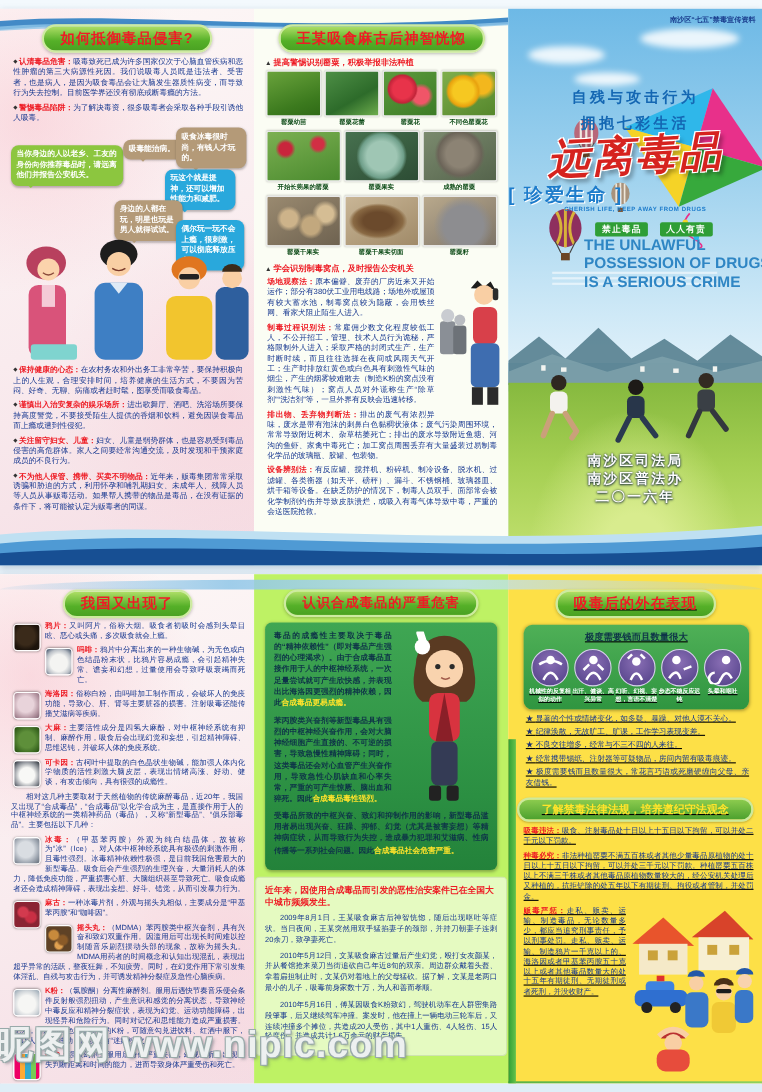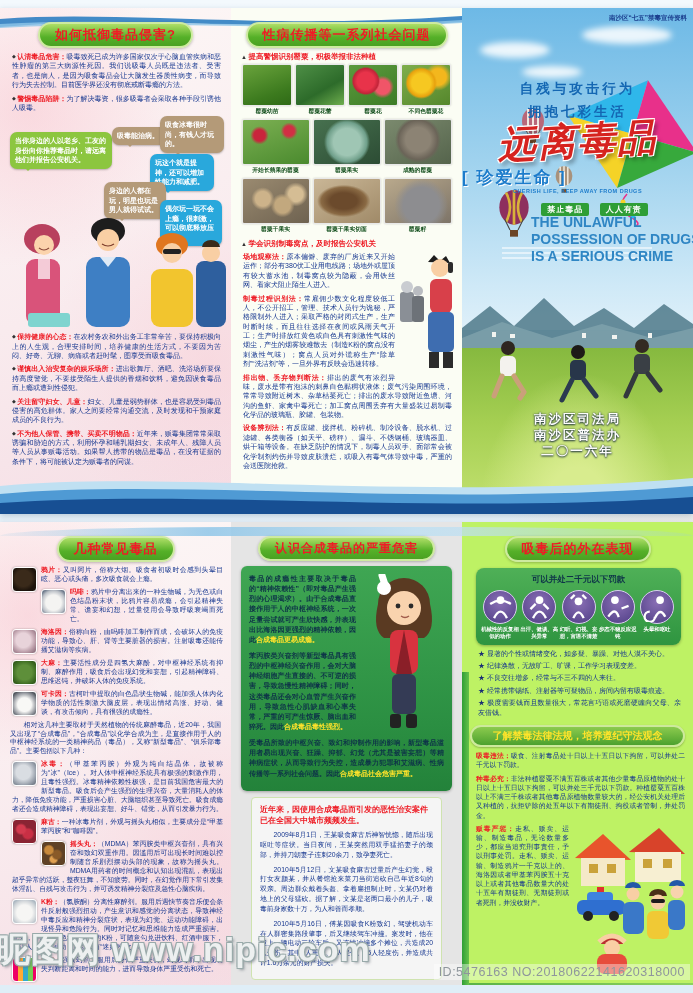"性病传播等一系列社会问题" div.pill { text: 性病传播等一系列社会问题 -> 王某吸食麻古后神智恍惚 }
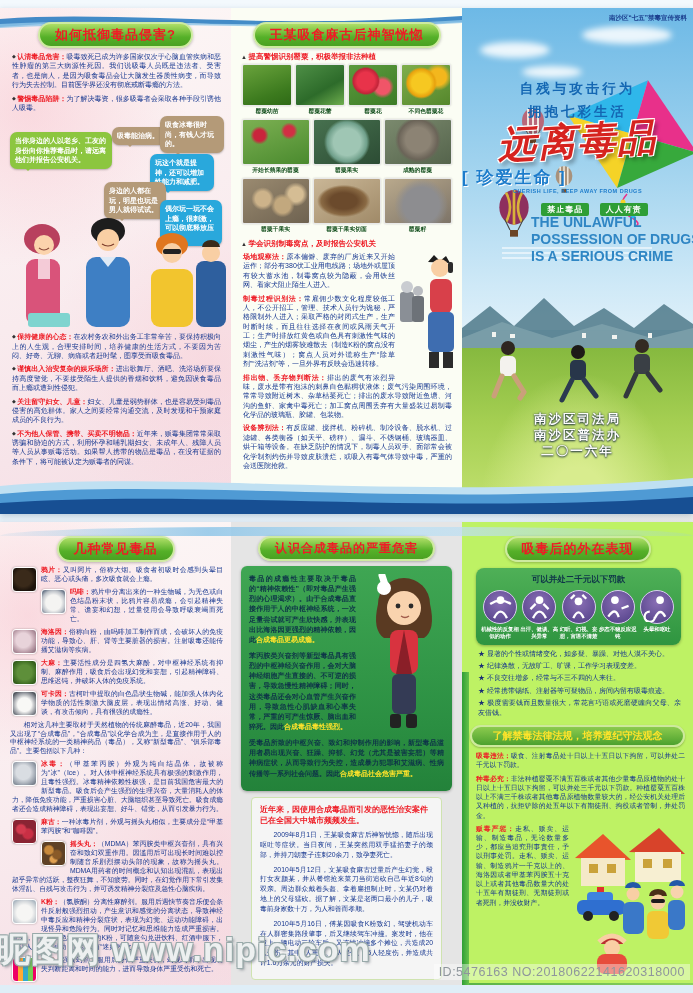"几种常见毒品" div.pill { text: 几种常见毒品 -> 我国又出现了 }
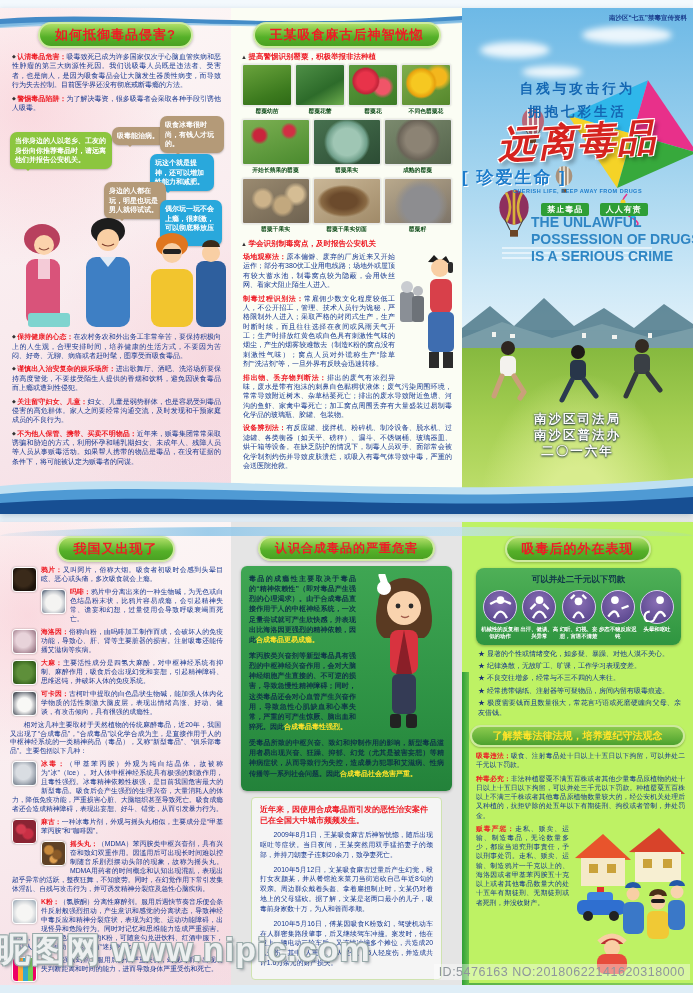"认识合成毒品的严重危害" div.panel { background: #e5e5e5 -> #bef264 }
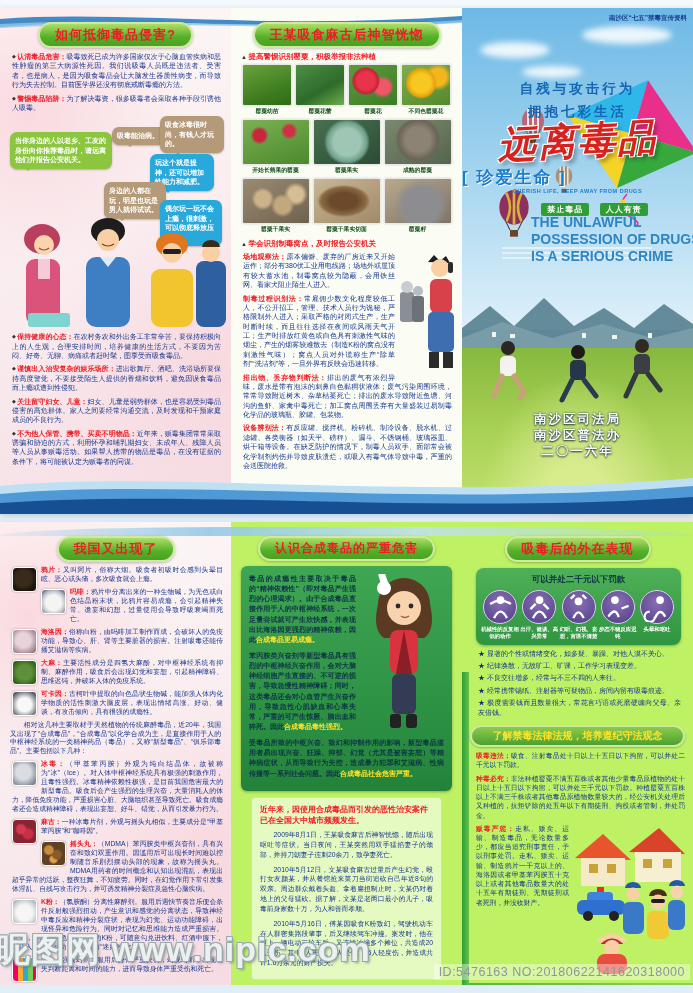"吸毒后的外在表现" div.panel { background: #bef264 -> #fde047; text-decoration: none -> underline }
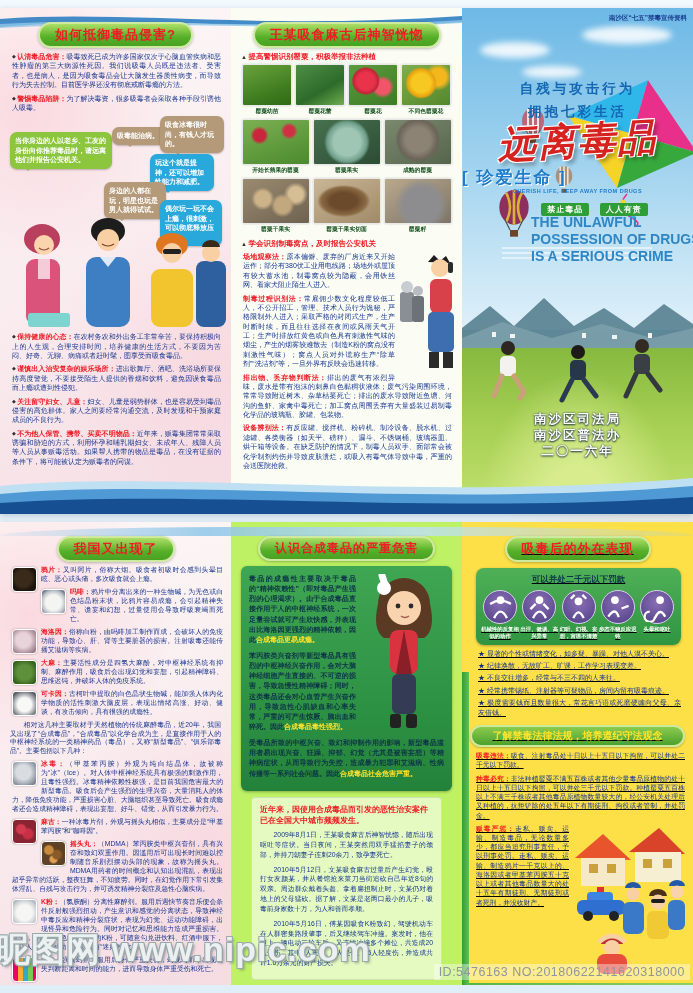"可以并处二千元以下罚款" div.manbox-title { text: 可以并处二千元以下罚款 -> 极度需要钱而且数量很大 }
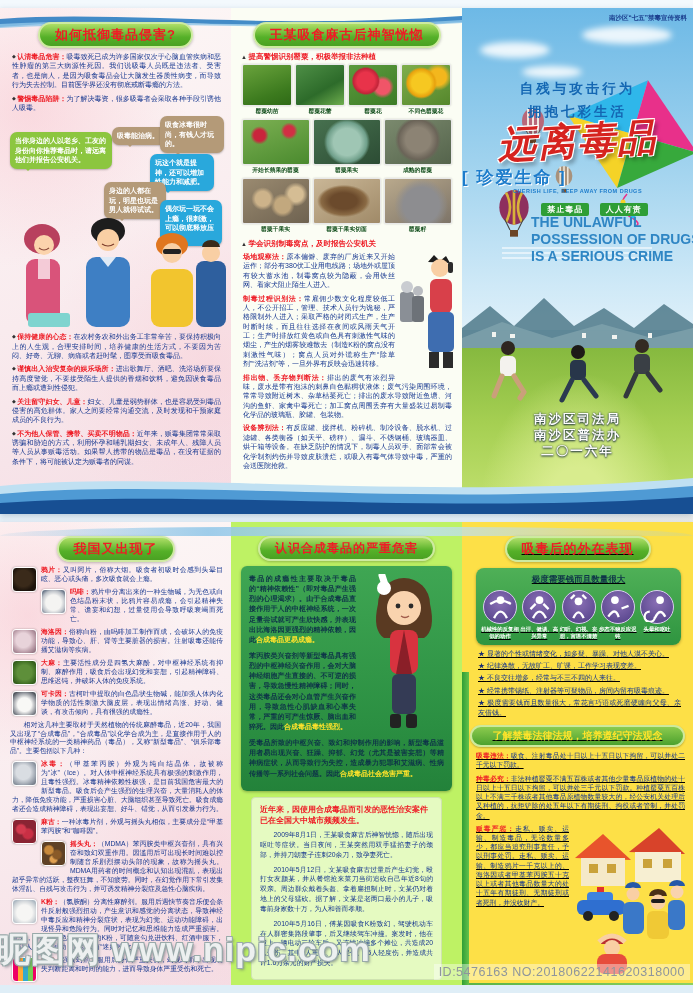"近年来，因使用合成毒品而引发的恶性治安案件已在全国大中城市频频发生。" .cases { margin: 6px 20px -> 6px 1px }
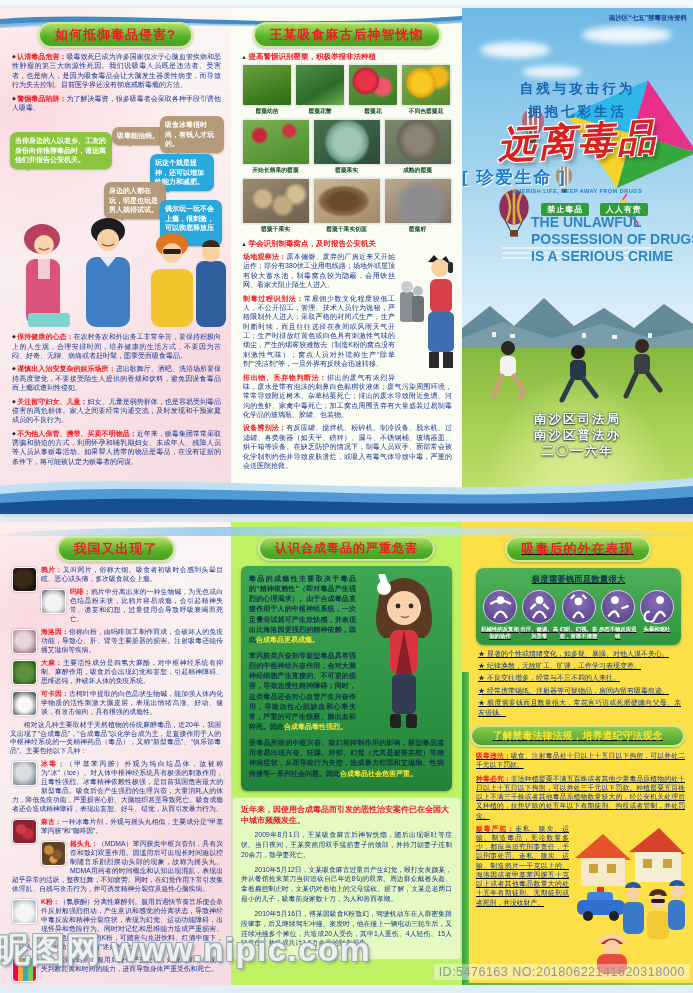"ID:5476163 NO:20180622141620318000" div.wm-id { html: <div>ID:5476163 NO:20180622141620318000</div> -> none }
